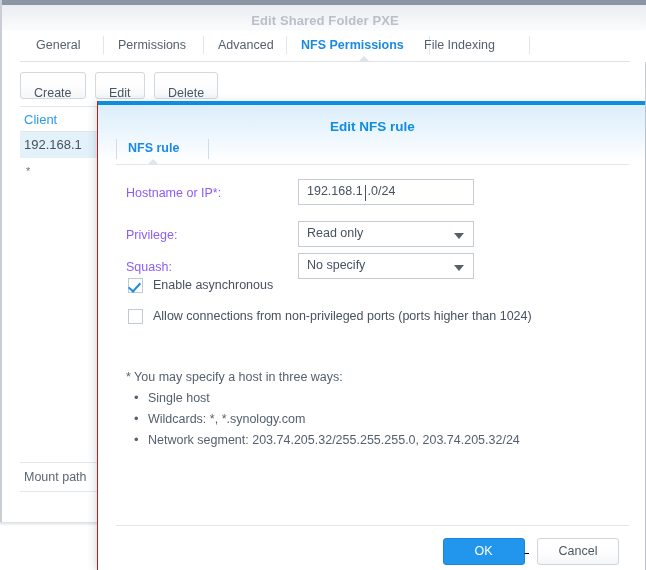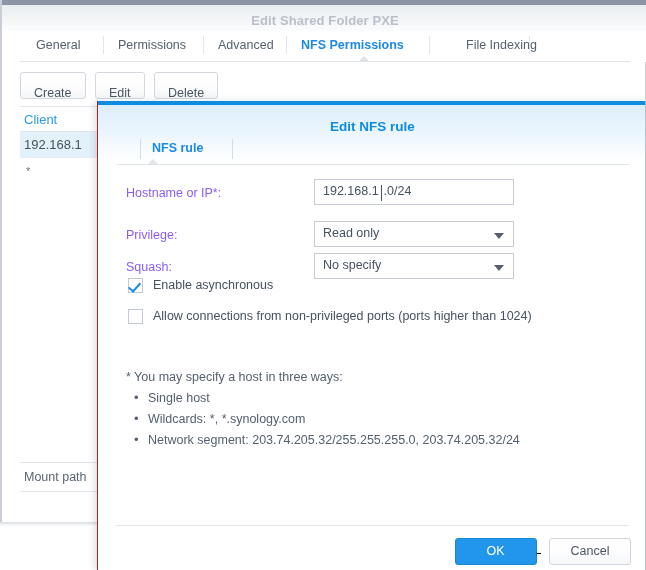"File Indexing" div.tab { left: 462px -> 420px }
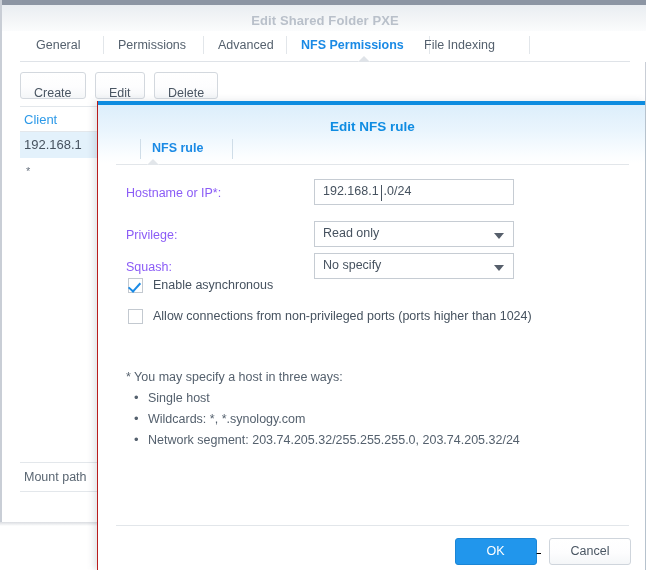"NFS rule" .dlg-tabbar { margin-left: 24px -> none }
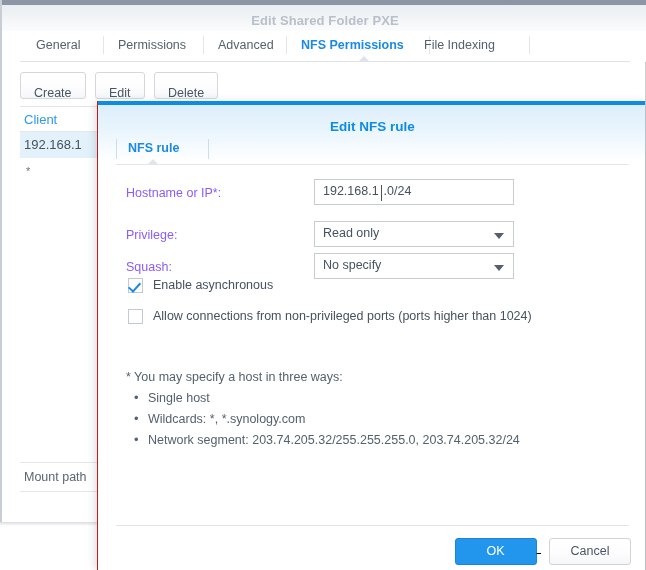"192.168.1 .0/24" .fctrl { left: 216px -> 200px; width: 200px -> 176px }
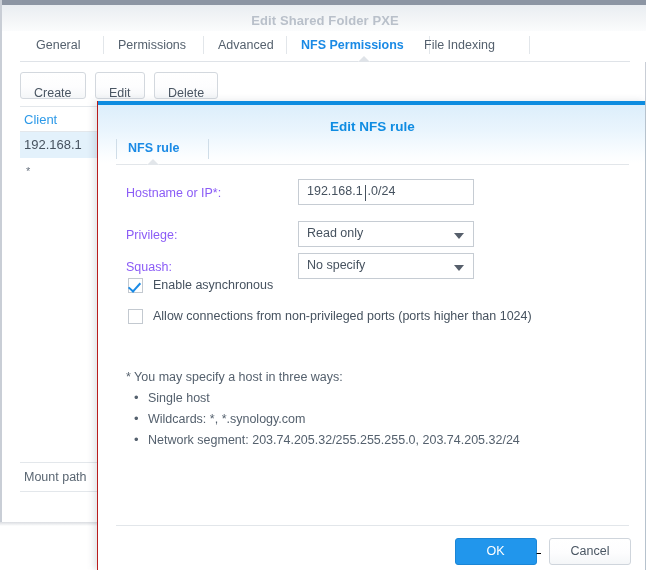"OK Cancel" .dlg-buttons { right: 14px -> 26px }
